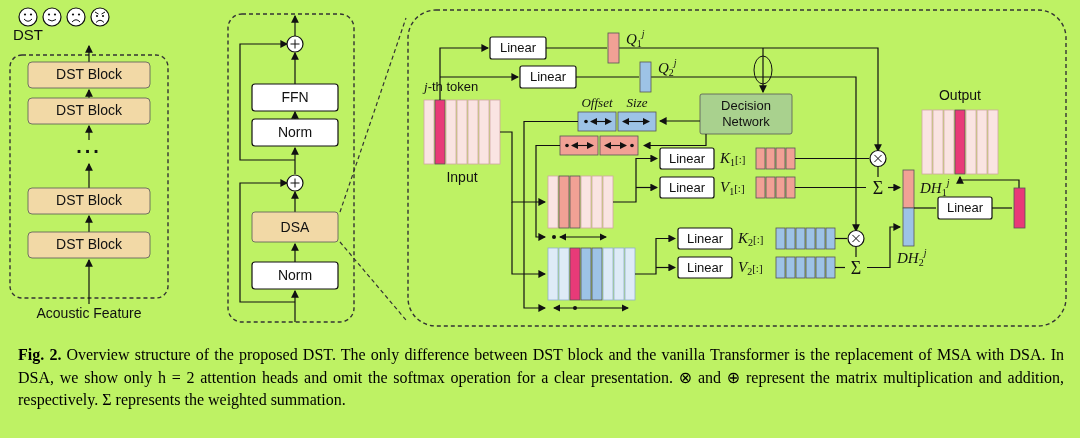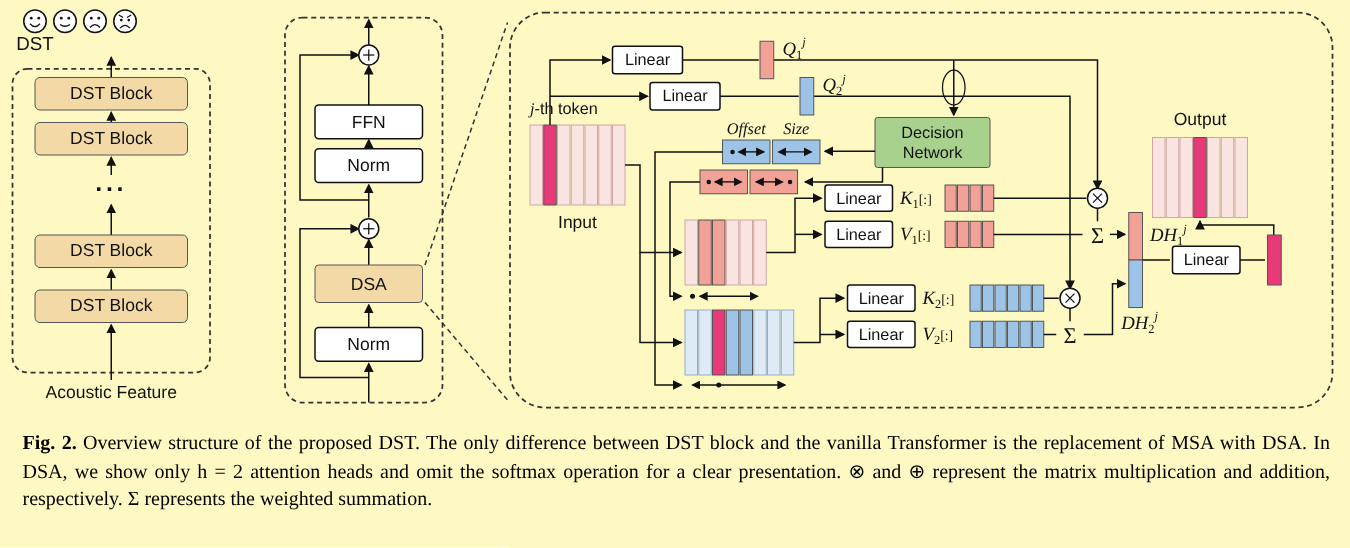"DST" .page { background: #fef9c3 -> #bef264 }
